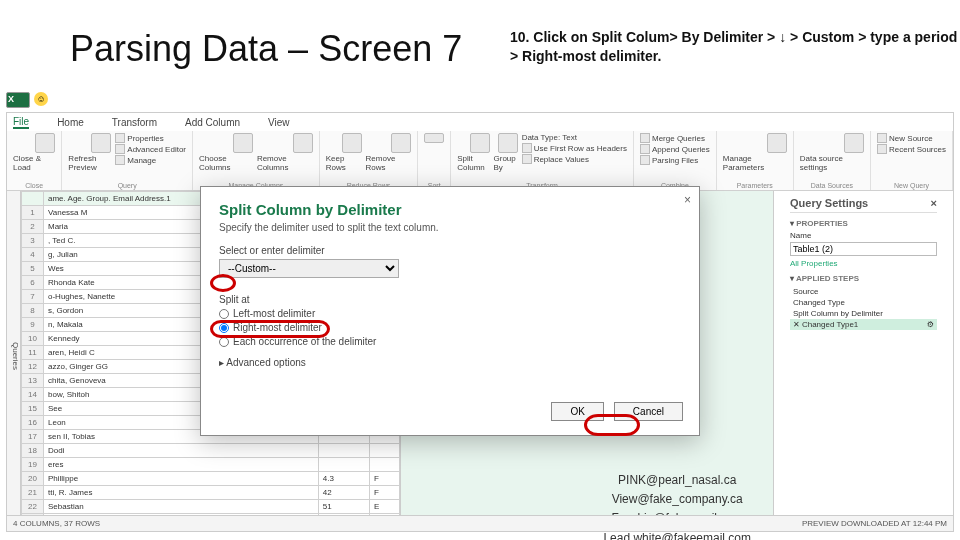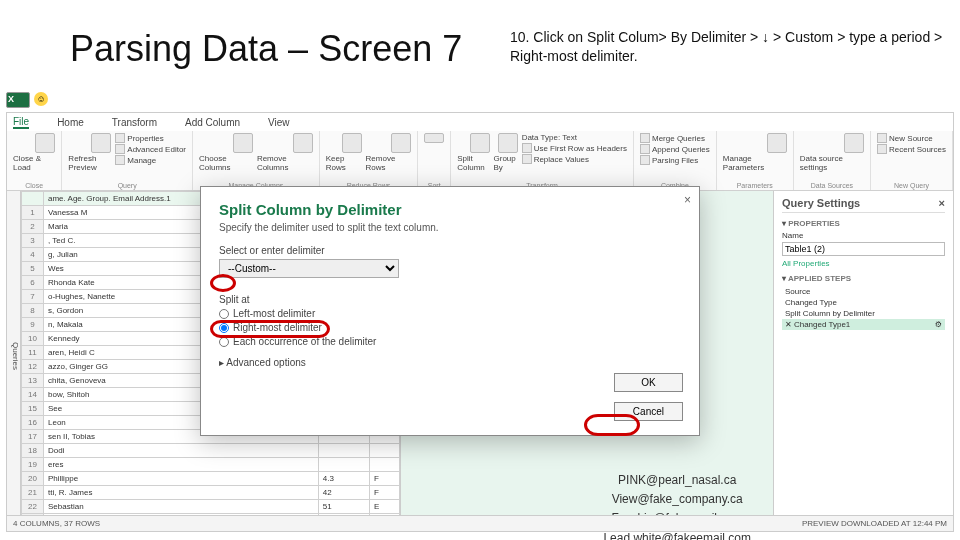"10. Click on Split Colum>" #slide-instr-10 { font-weight: 400 -> 700 }
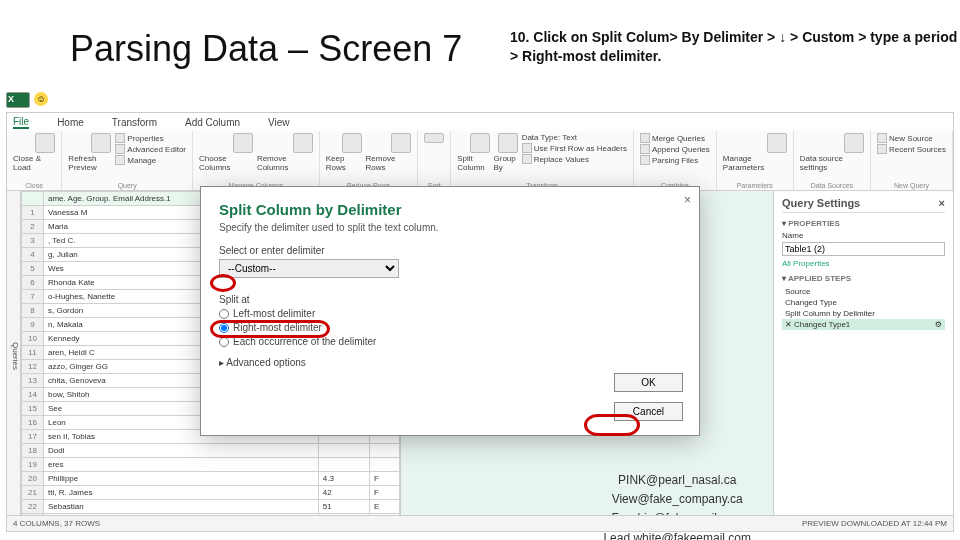"Query Settings" #settings { padding: 6px 8px -> 6px 16px }
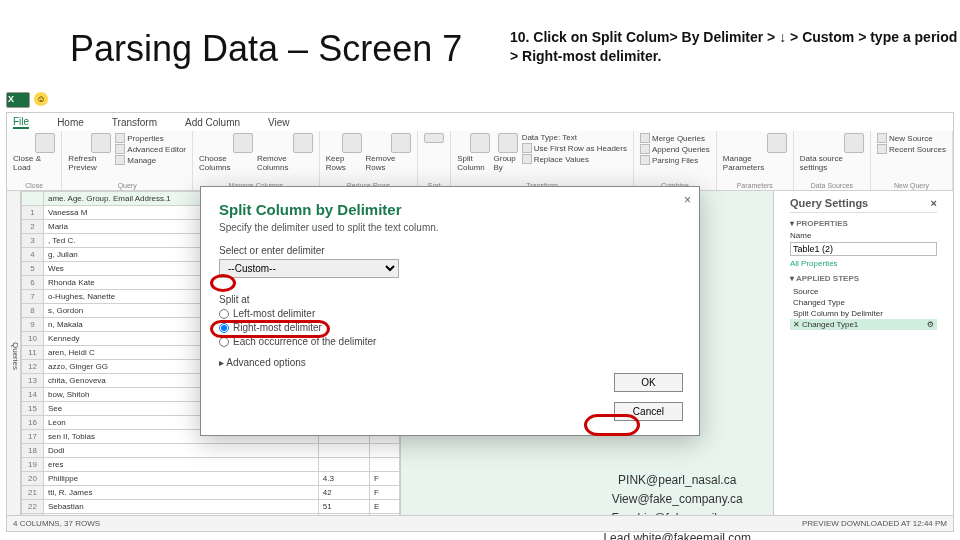"OK" #dialog .dbtns { flex-direction: column -> none }
